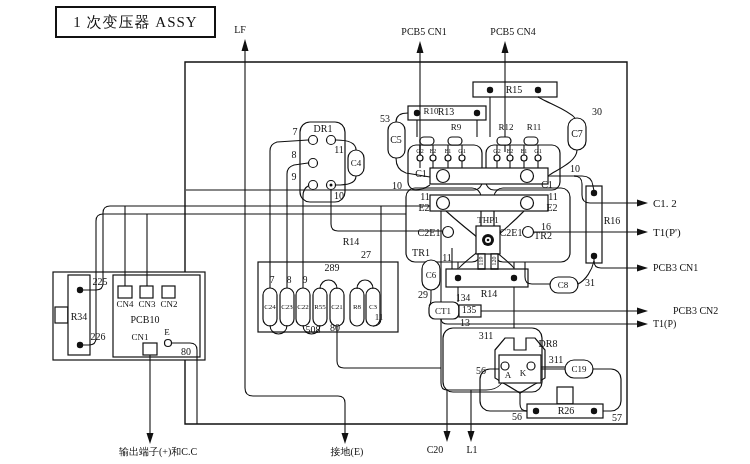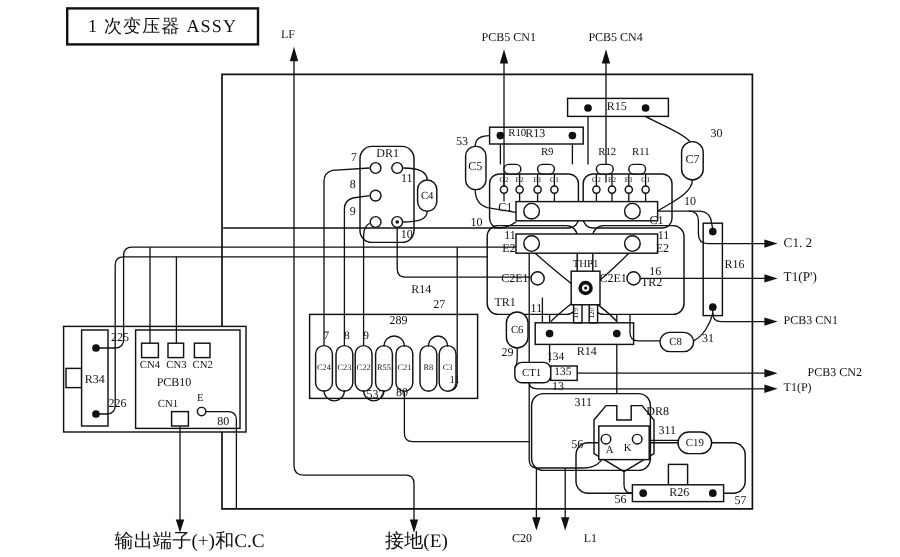"537" span.lb { text: 537 -> 508 }
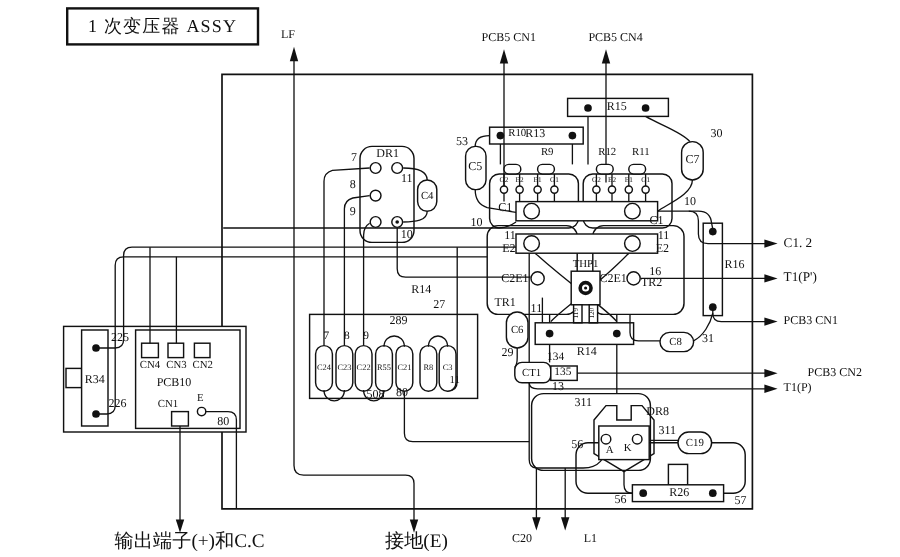"输出端子(+)和C.C" .f12 { font-size: 16px -> 10px }
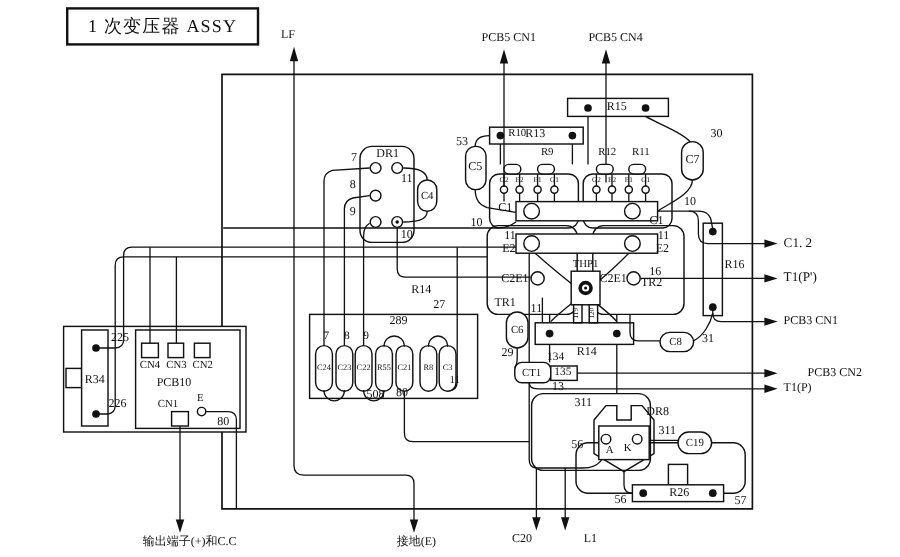"L1" span.lb { left: 492px -> 472px }
